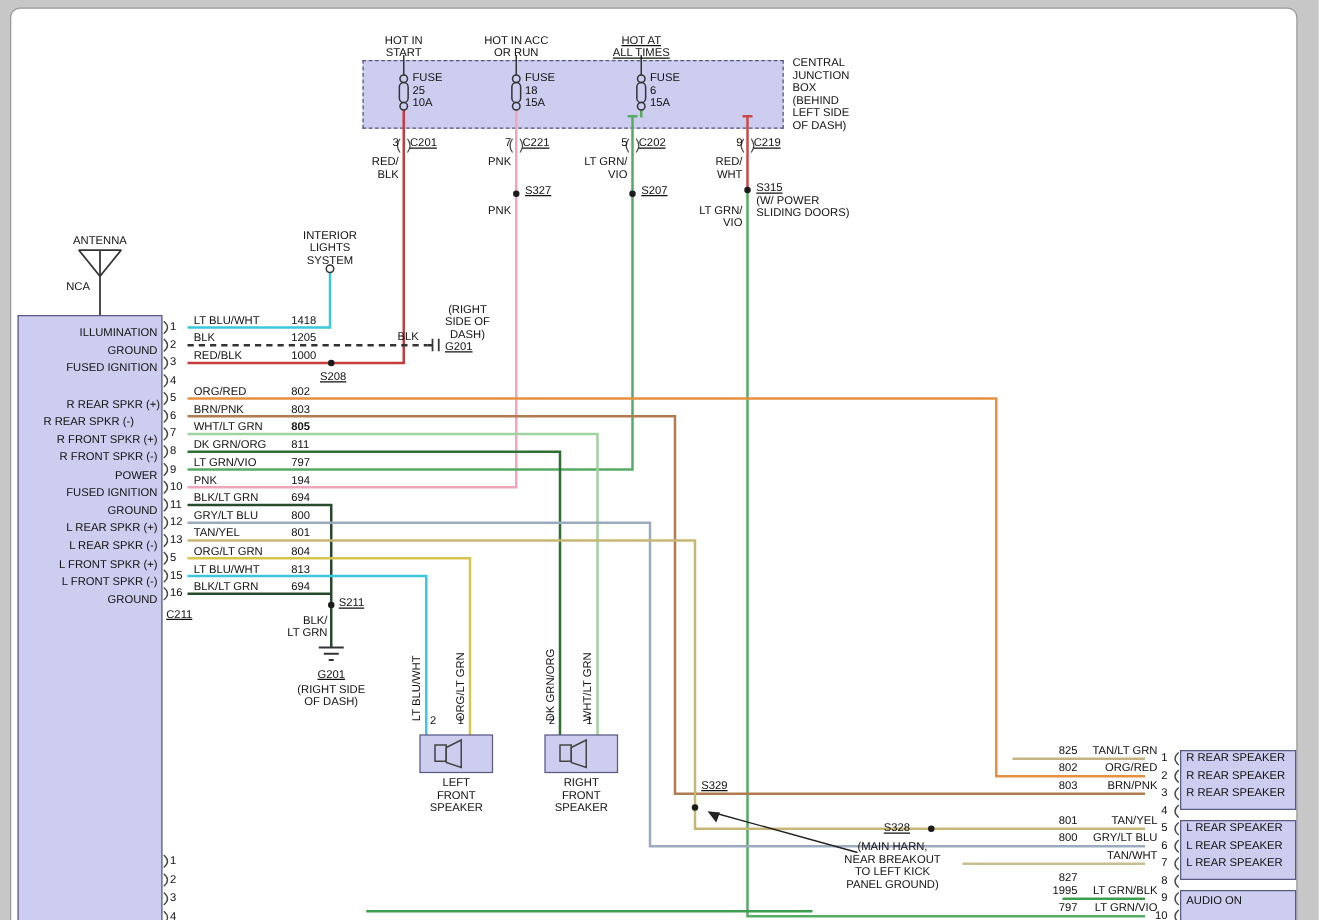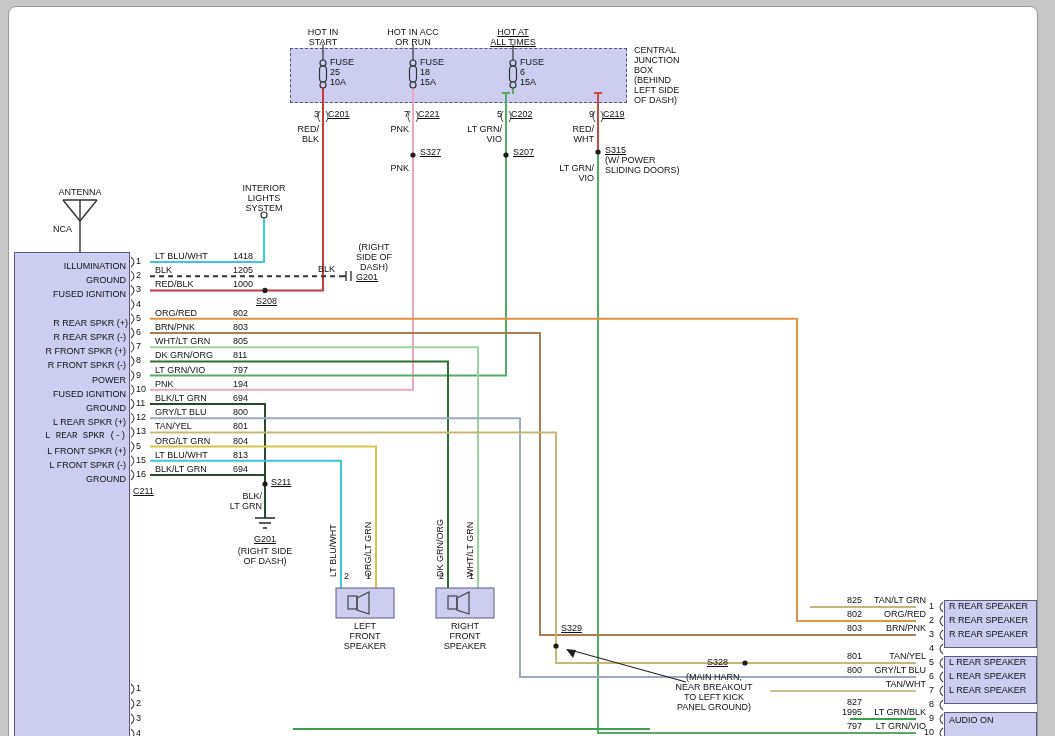"R REAR SPKR (-)" div.t { text-align: none -> center }
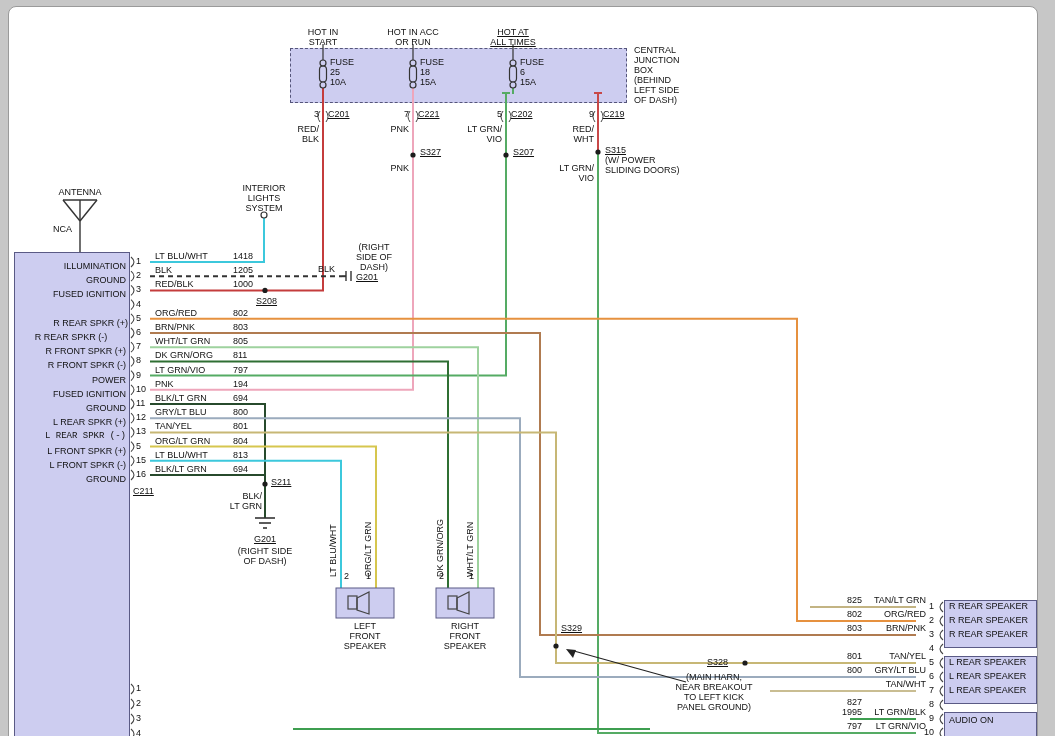"805" div.t { font-weight: none -> bold }
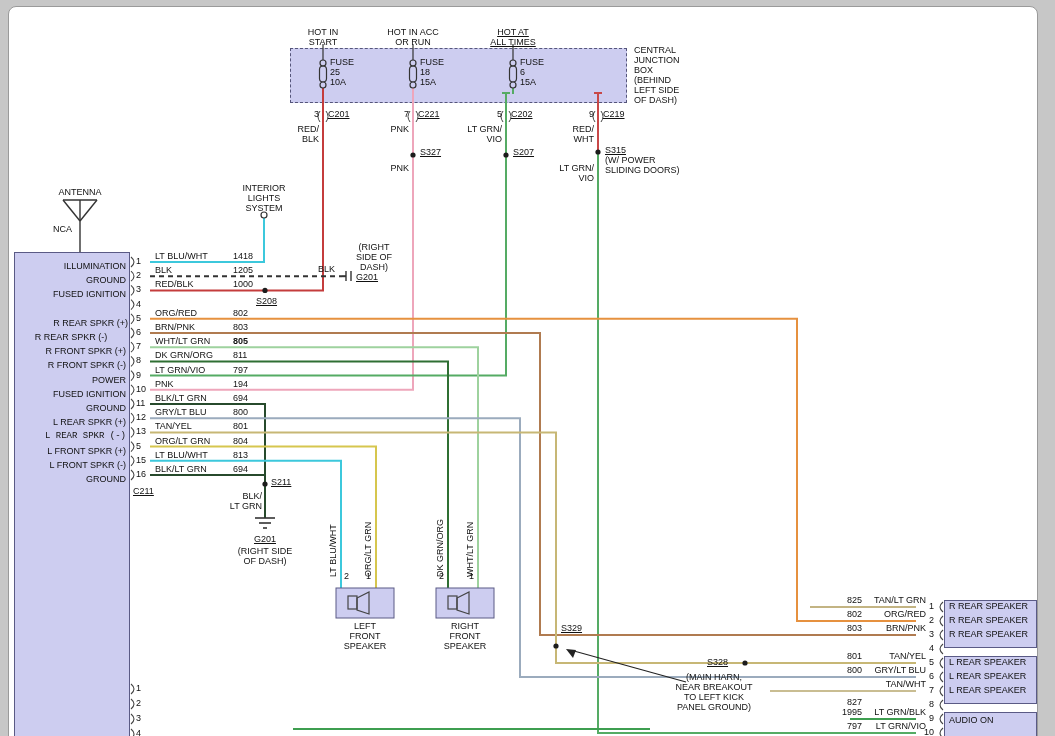"L REAR SPKR (-)" div.t { font-family: Liberation Mono, monospace -> none }
